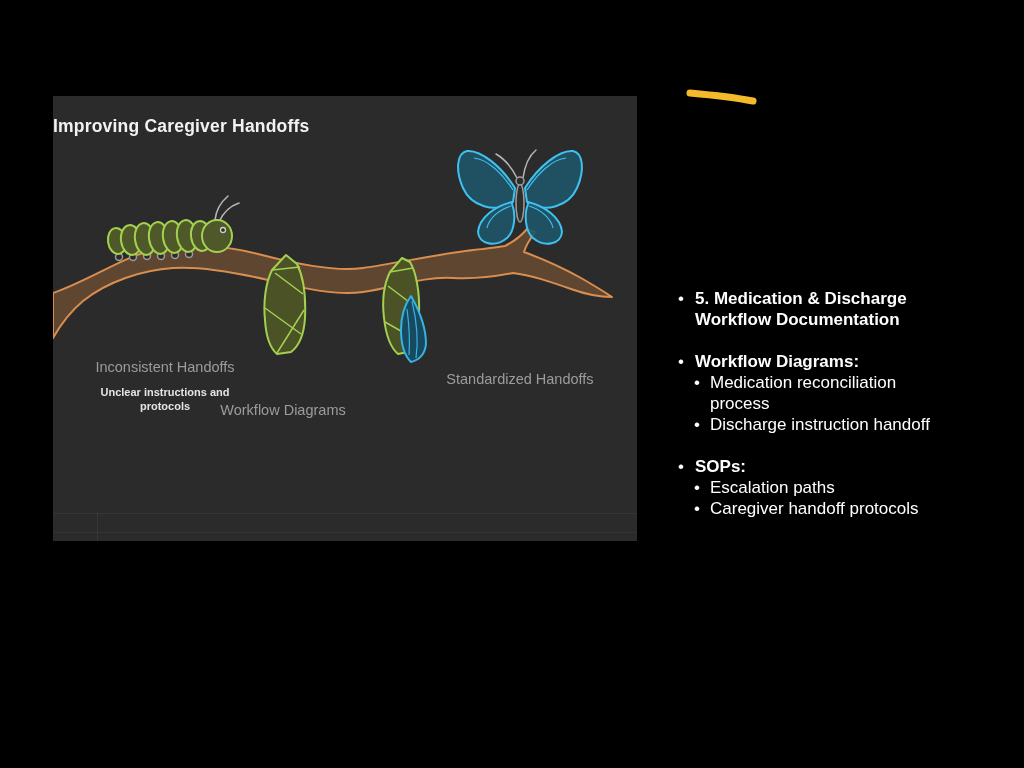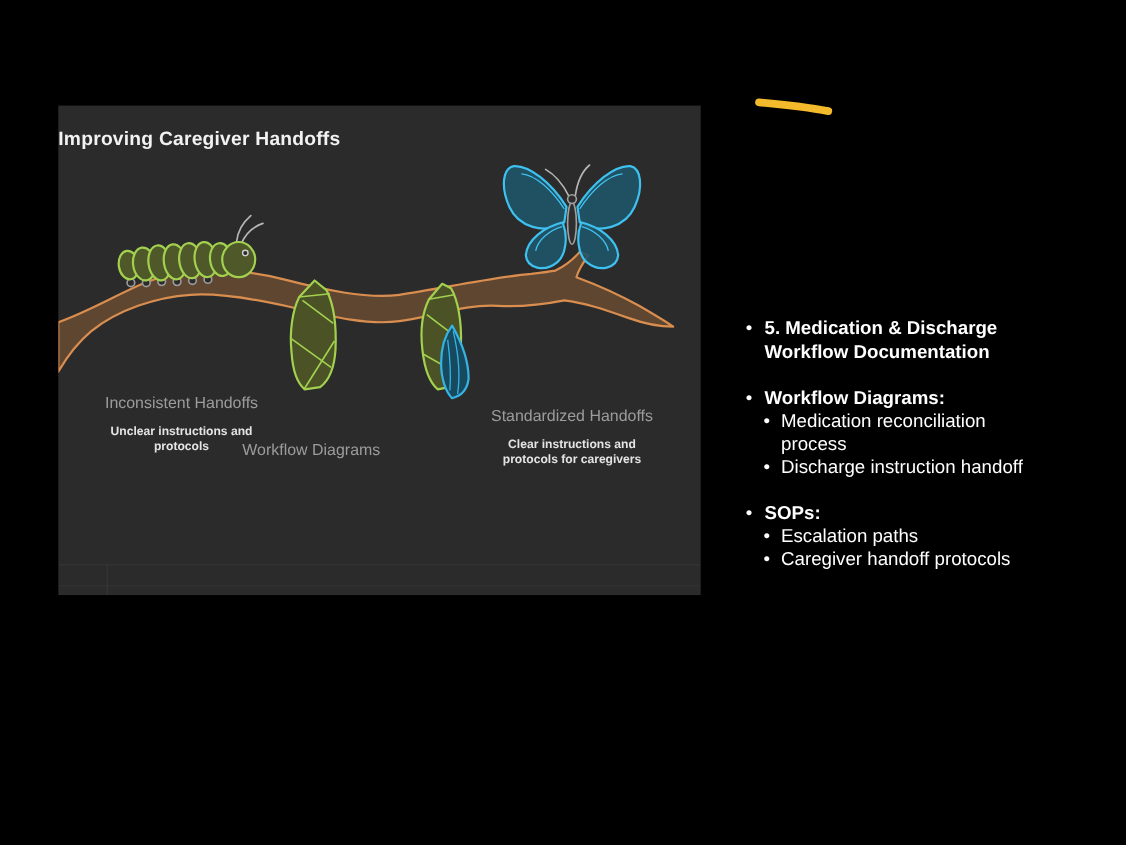"Clear instructions and protocols for" div.stage-desc { html: <div>Clear instructions and protocols for caregivers</div> -> none }
